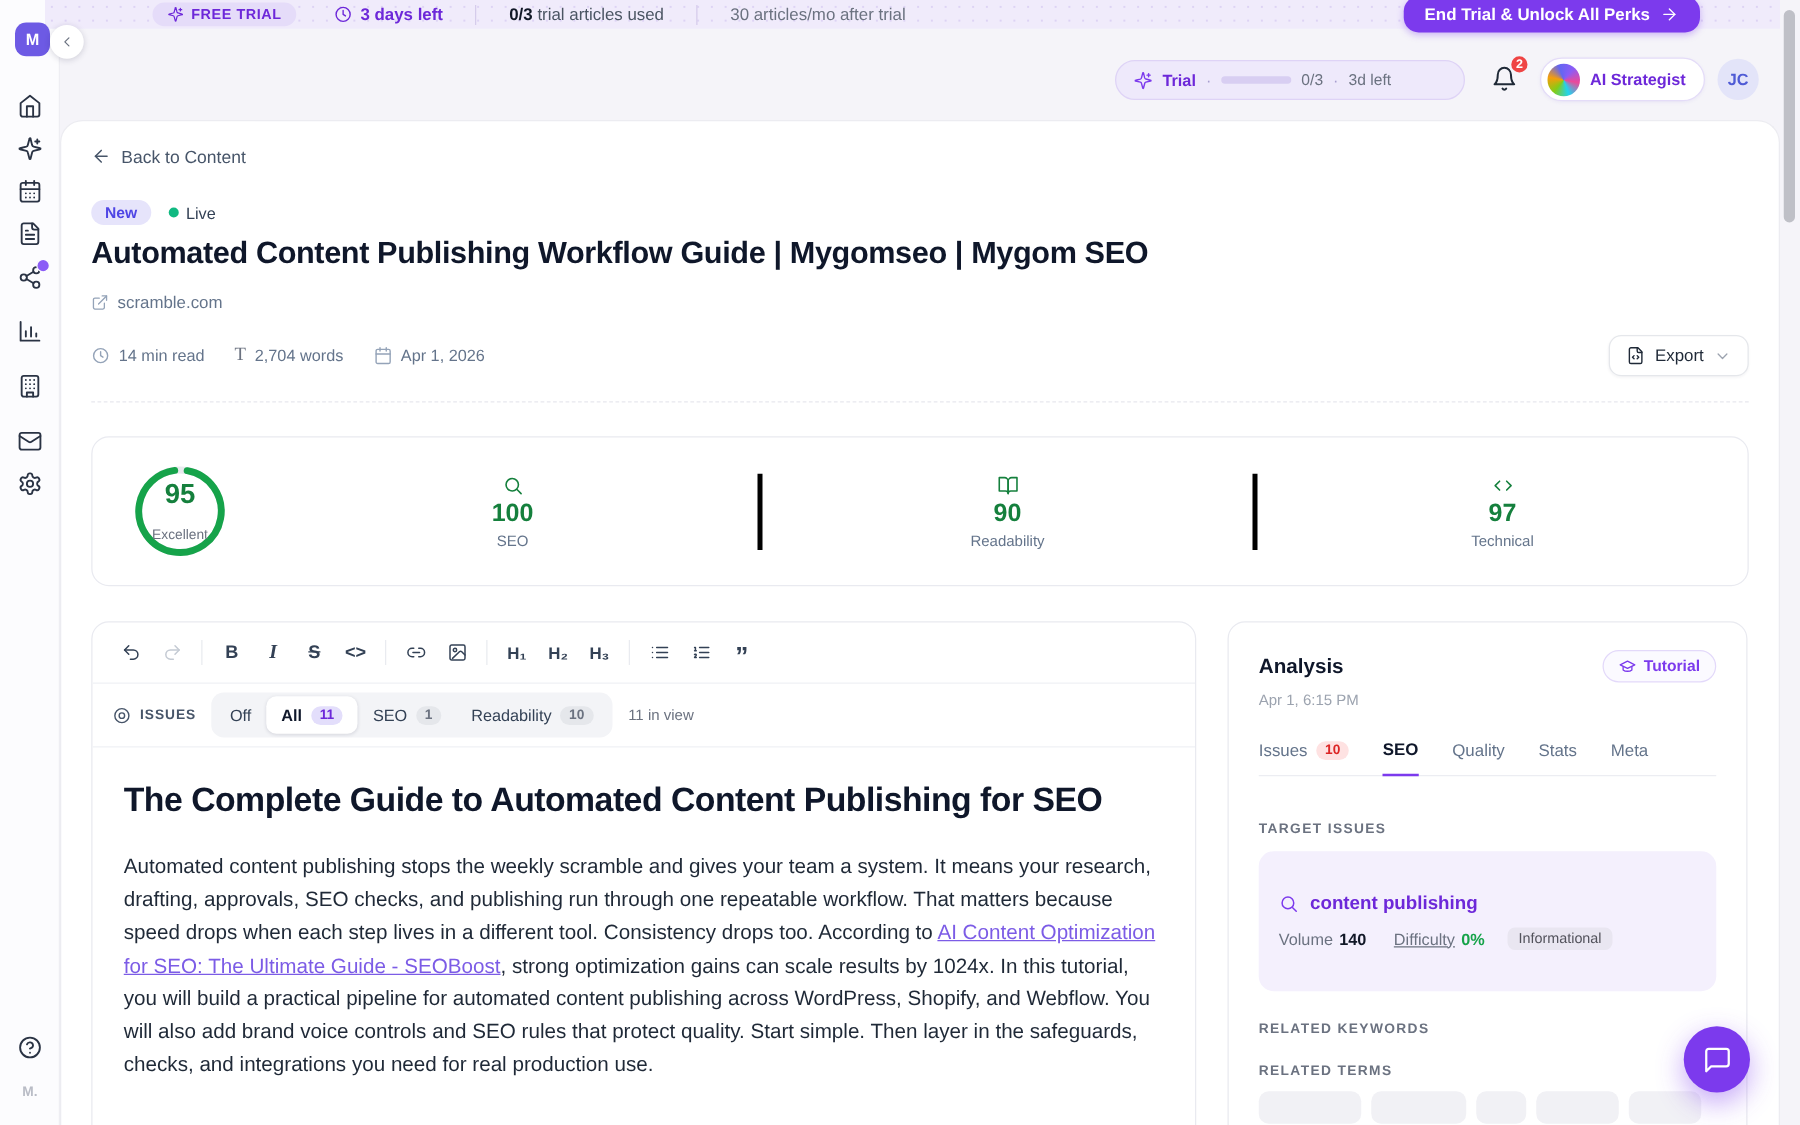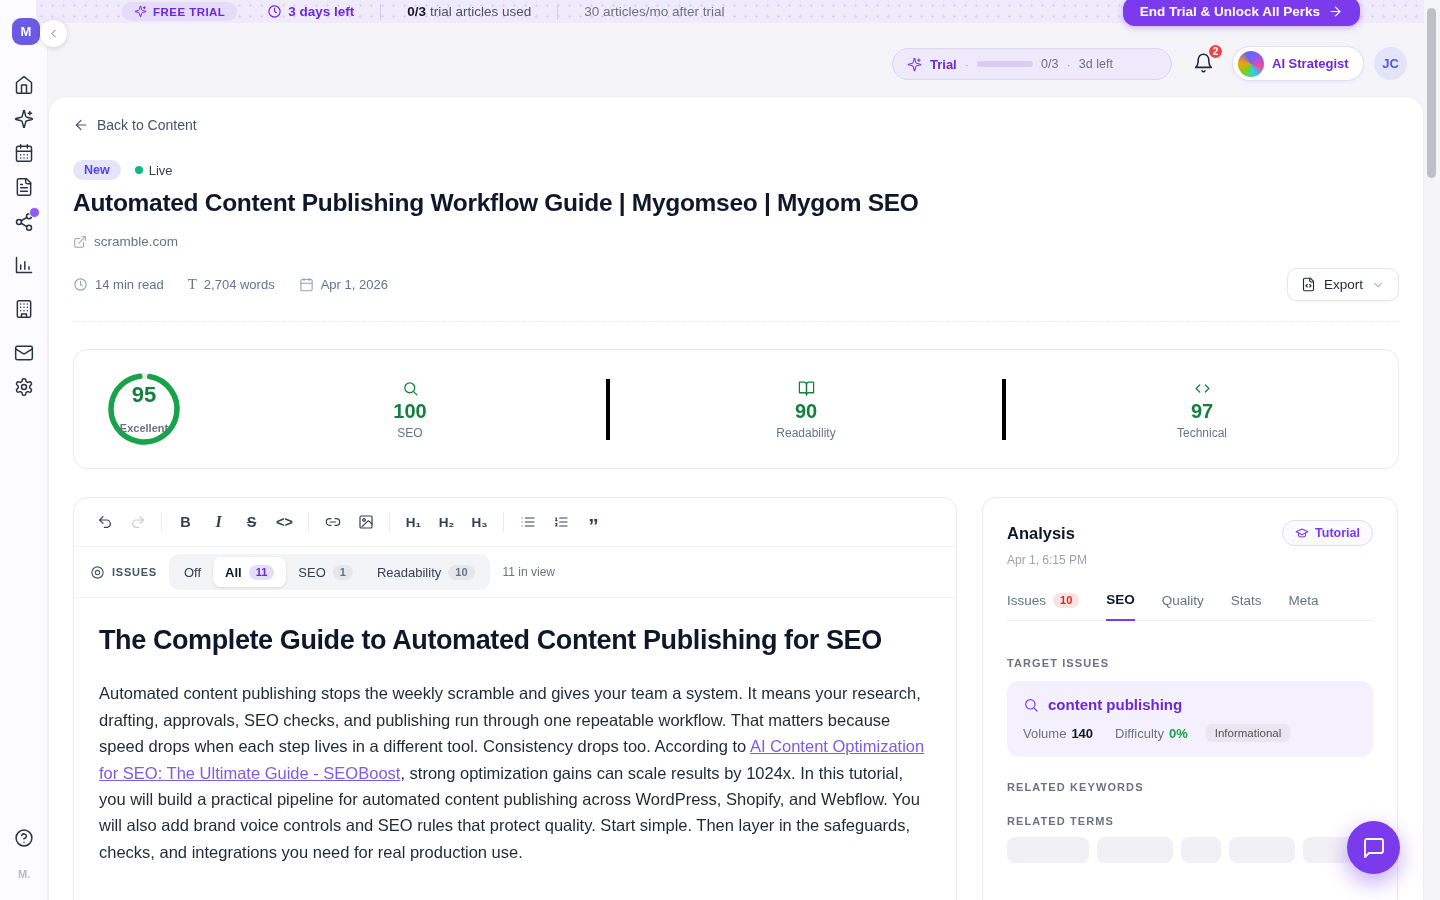"Excellent" .ring-label { font-weight: bold -> none }
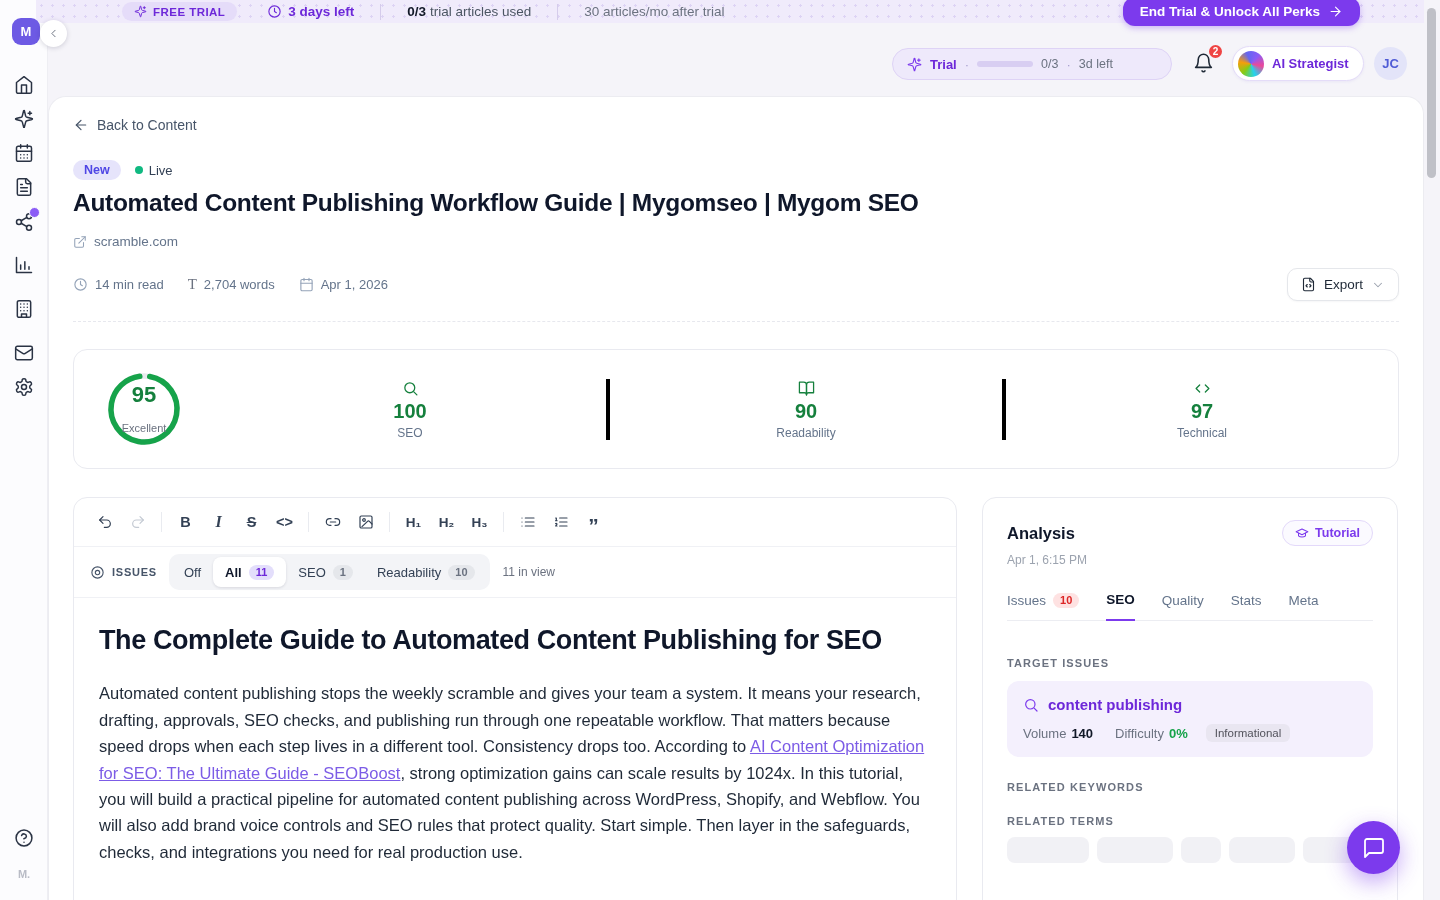"content publishing" .kw-card { padding: 15px 16px -> 33px 16px }
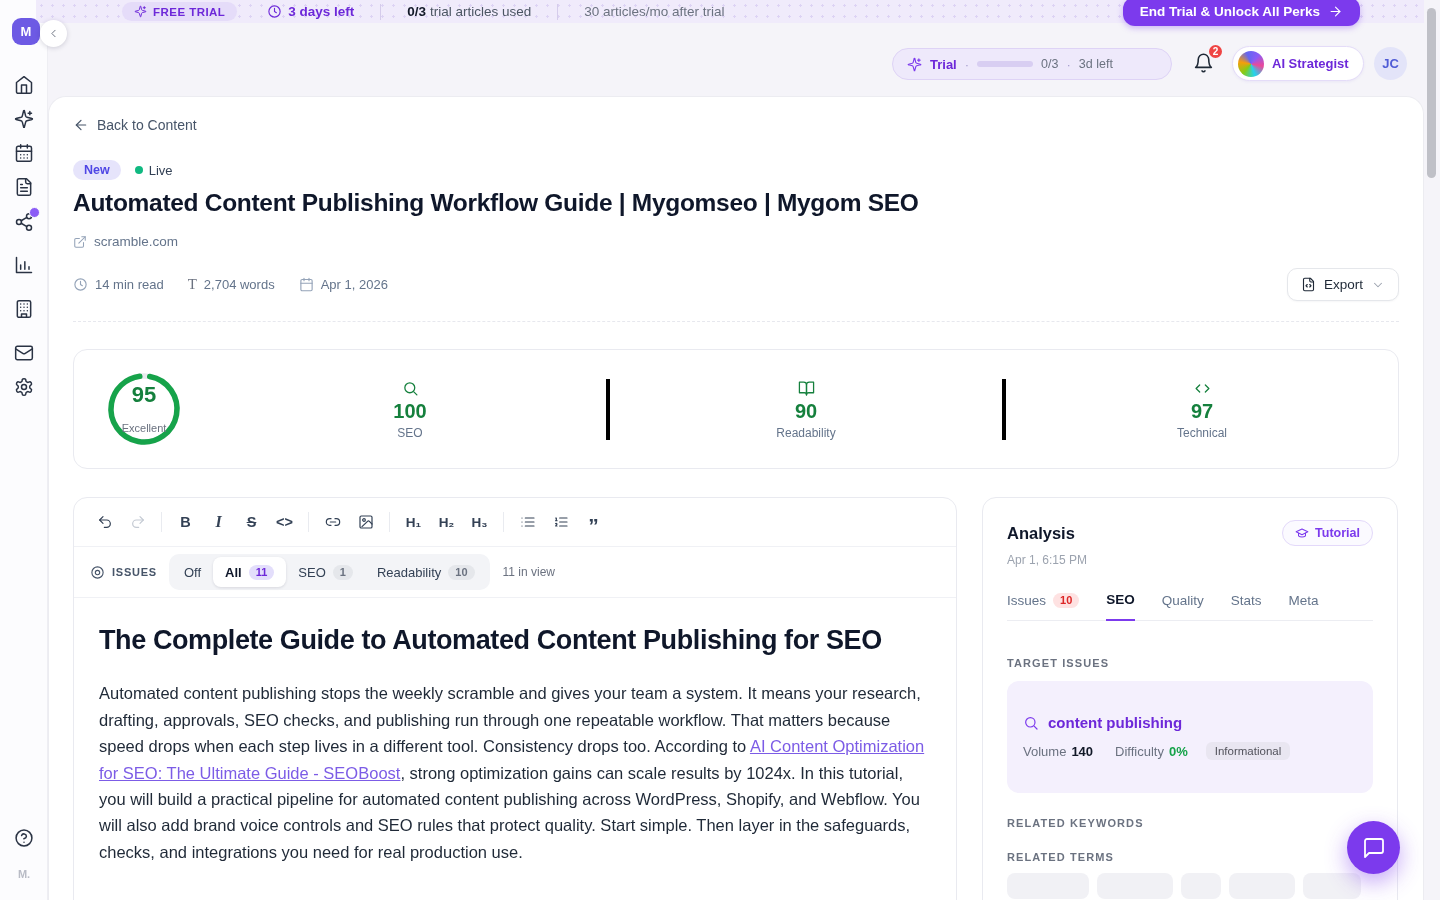"Difficulty" .kw-diff { text-decoration: none -> underline }
